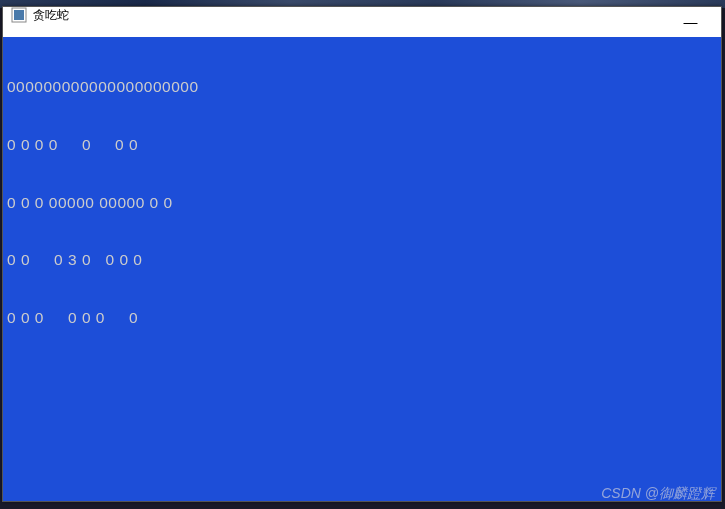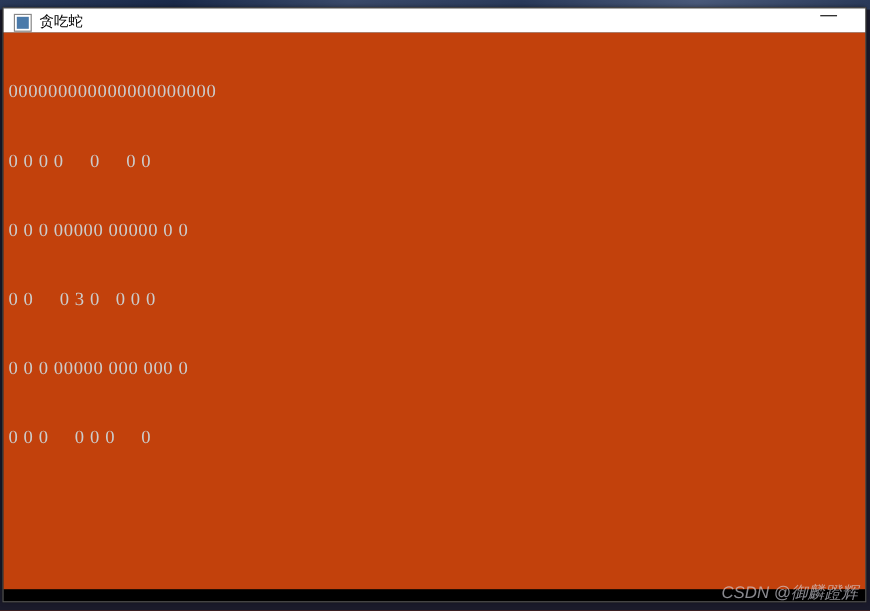"贪吃蛇" .titlebar { align-items: flex-end -> flex-start; height: 20px -> 30px }
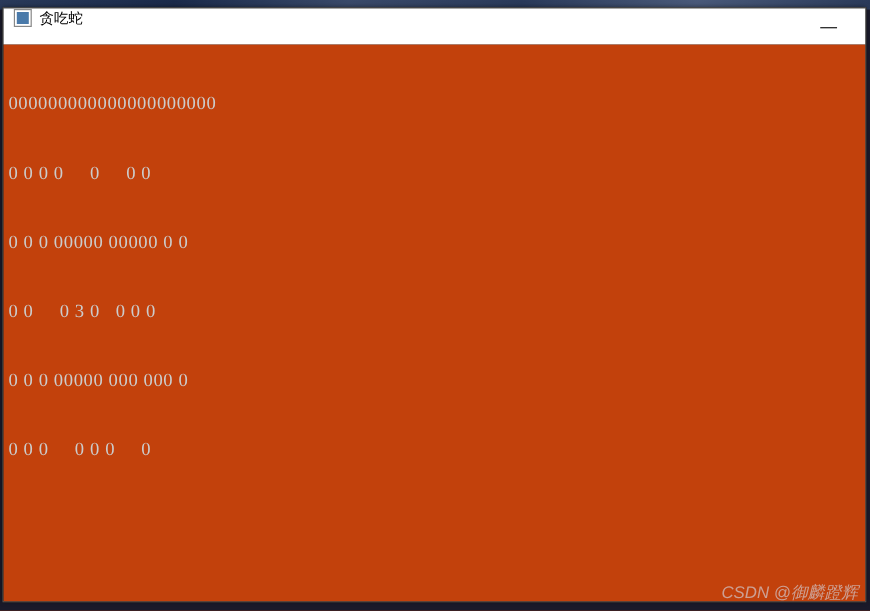"000000000000000000000" .console { background: #c2410c -> #1d4ed8; font-family: Liberation Serif, serif -> Liberation Sans, sans-serif }
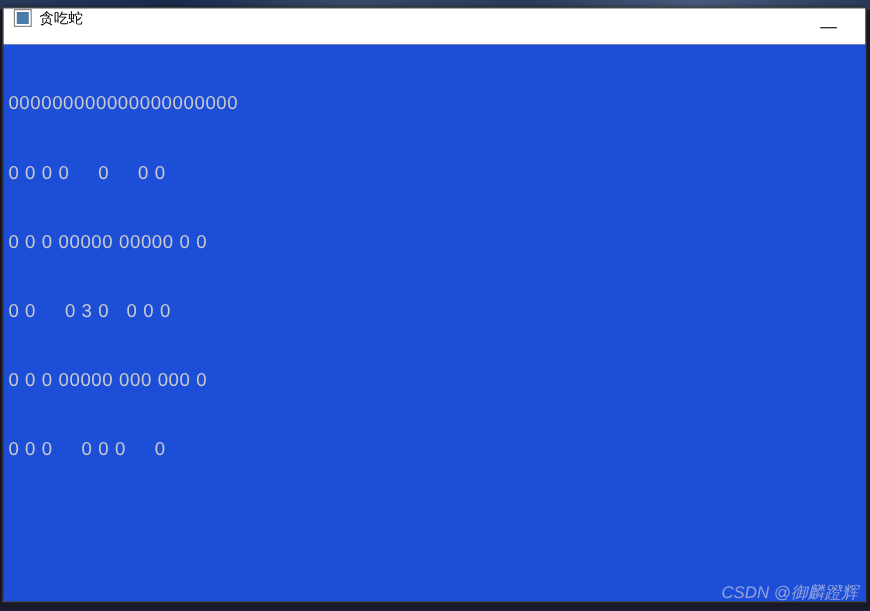"0 0 0 00000 000" div { html: <div>0 0 0 00000 000 000 0</div> -> none }
